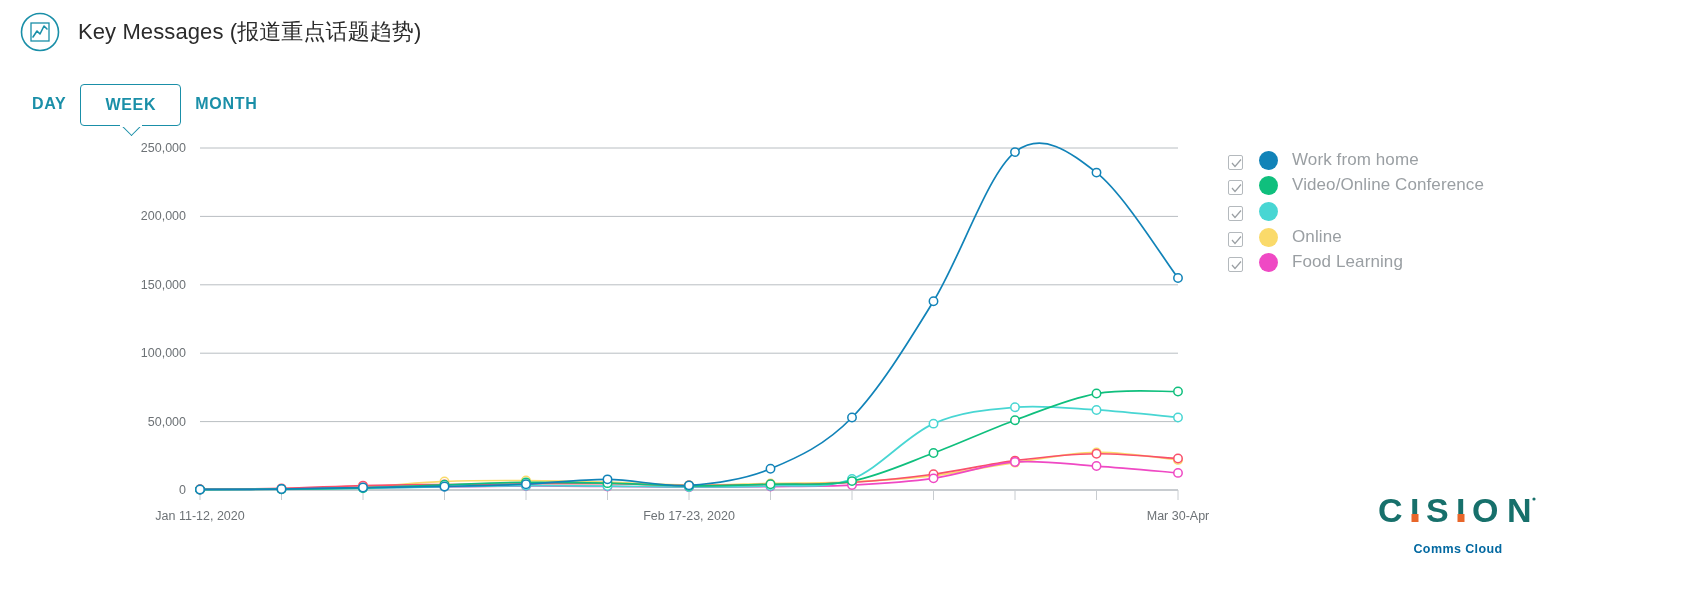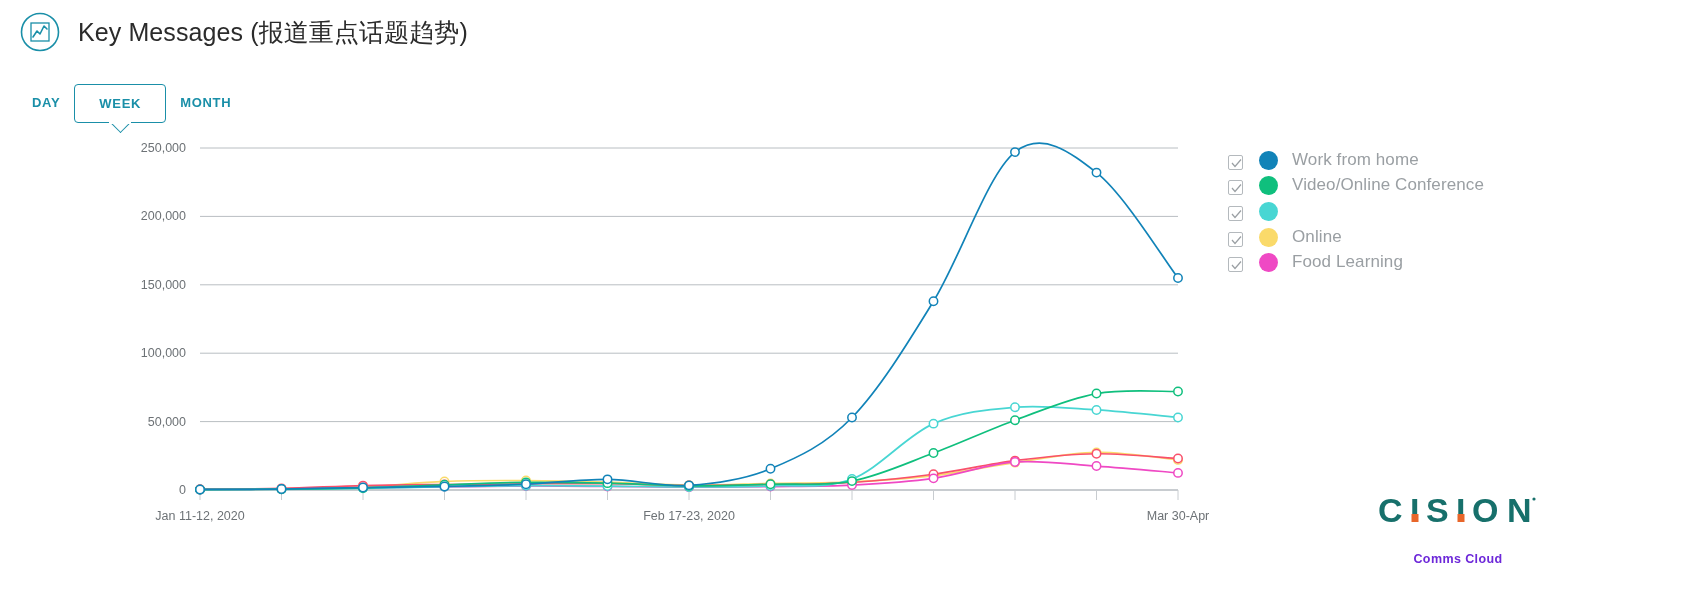"Key Messages (报道重点话题趋势)" .hdr-title { font-size: 25px -> 22px }
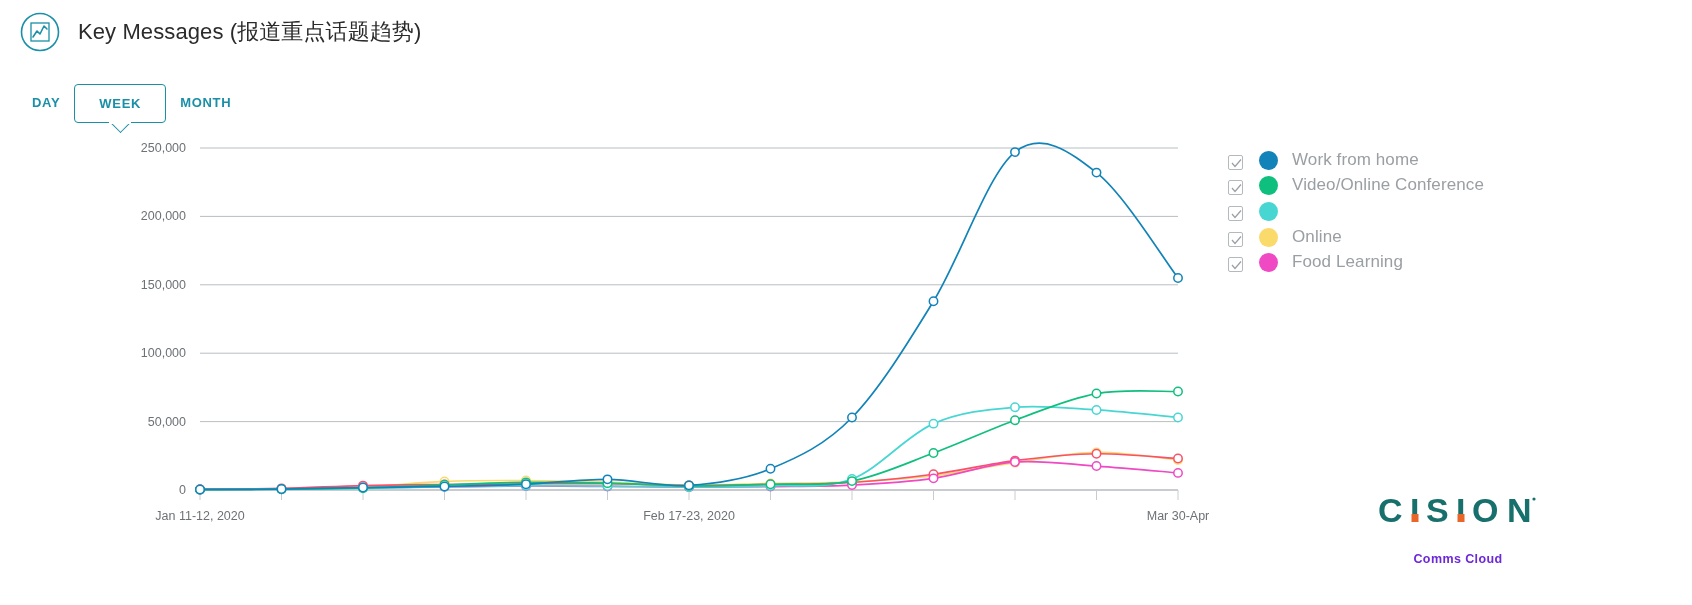"DAY" .tab { font-size: 13px -> 16px }
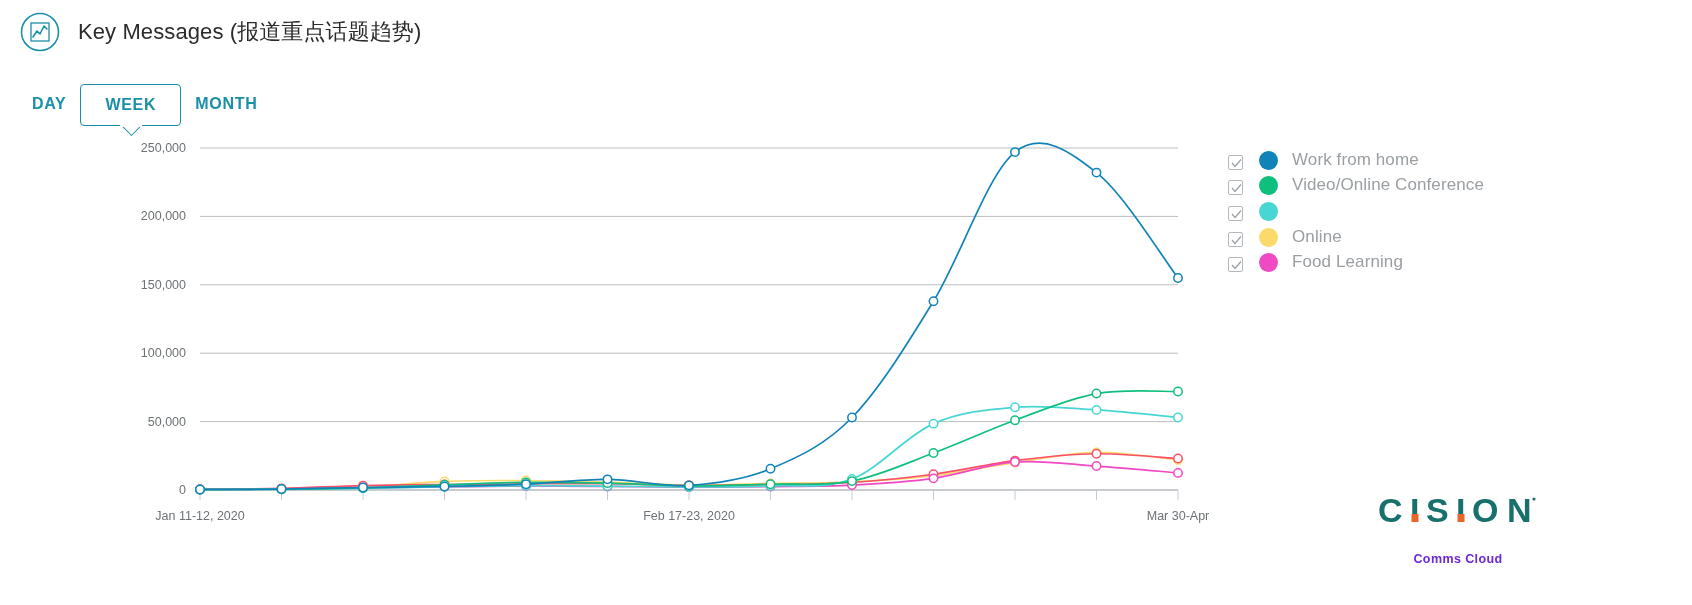"Comms Cloud" .logo-sub { color: #6d28d9 -> #0369a1; margin-top: 20px -> 10px }
